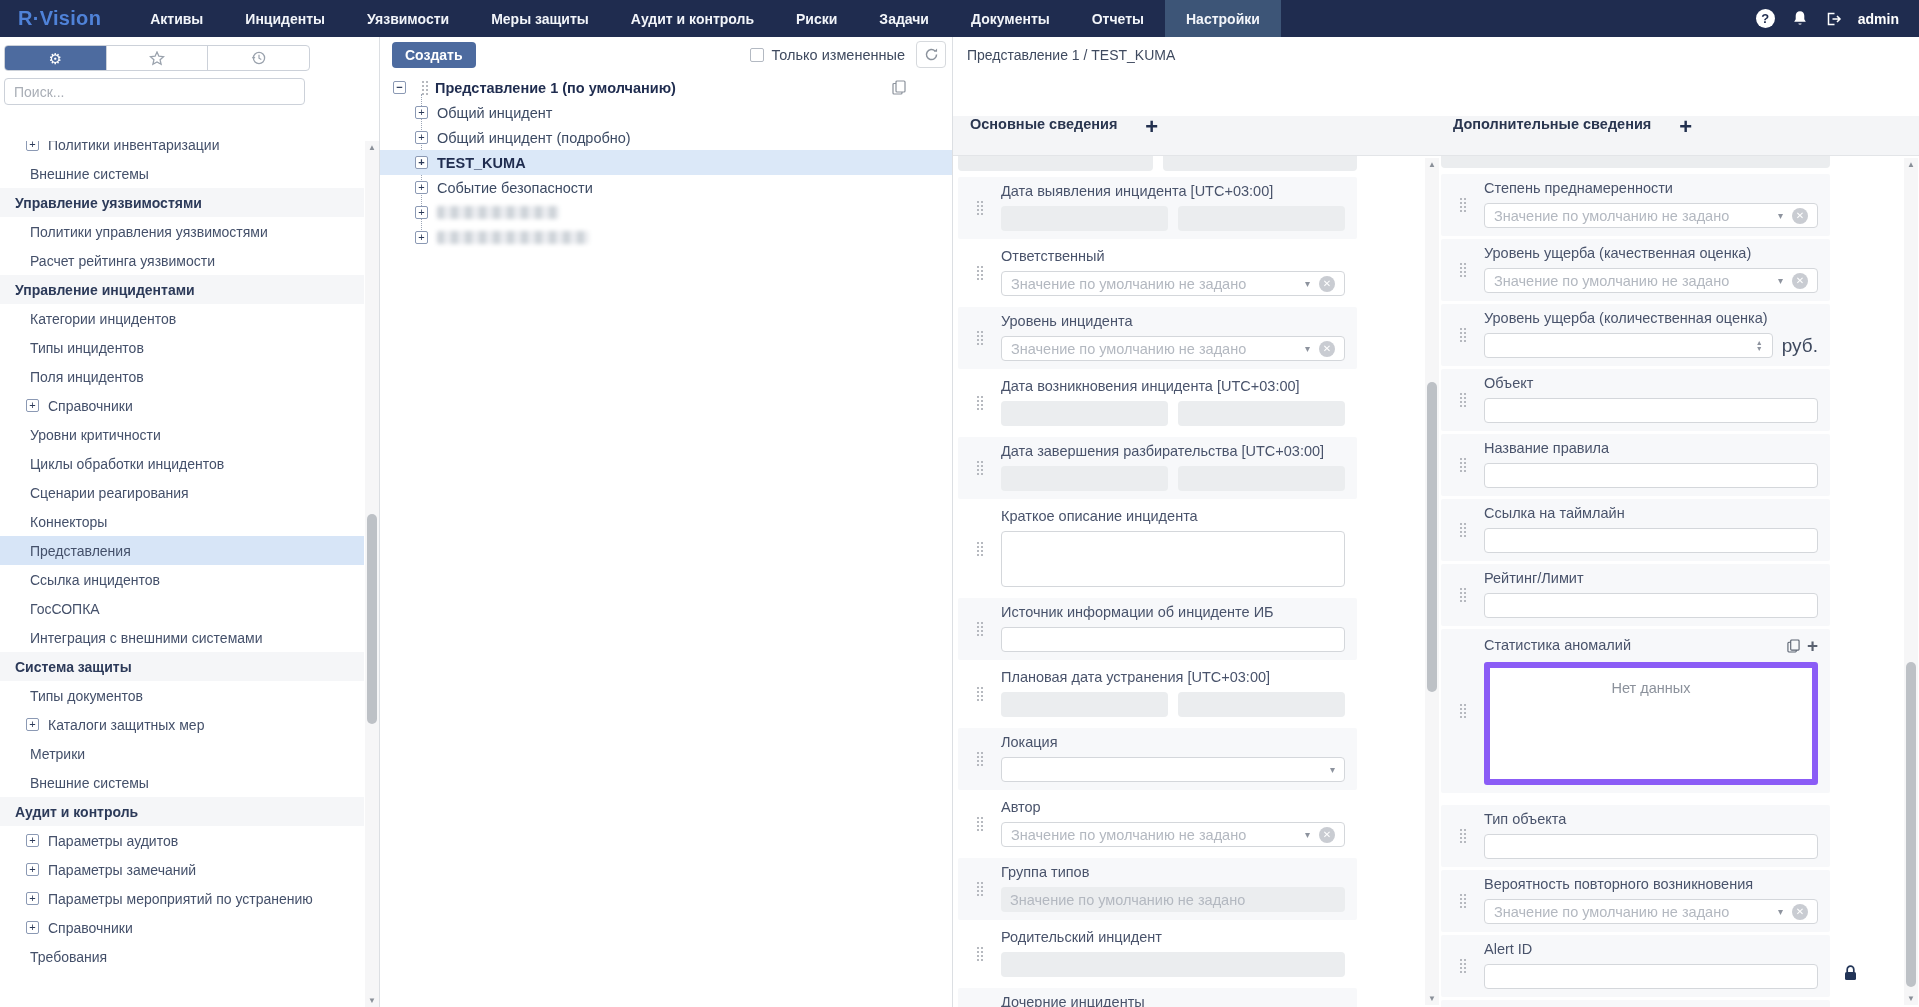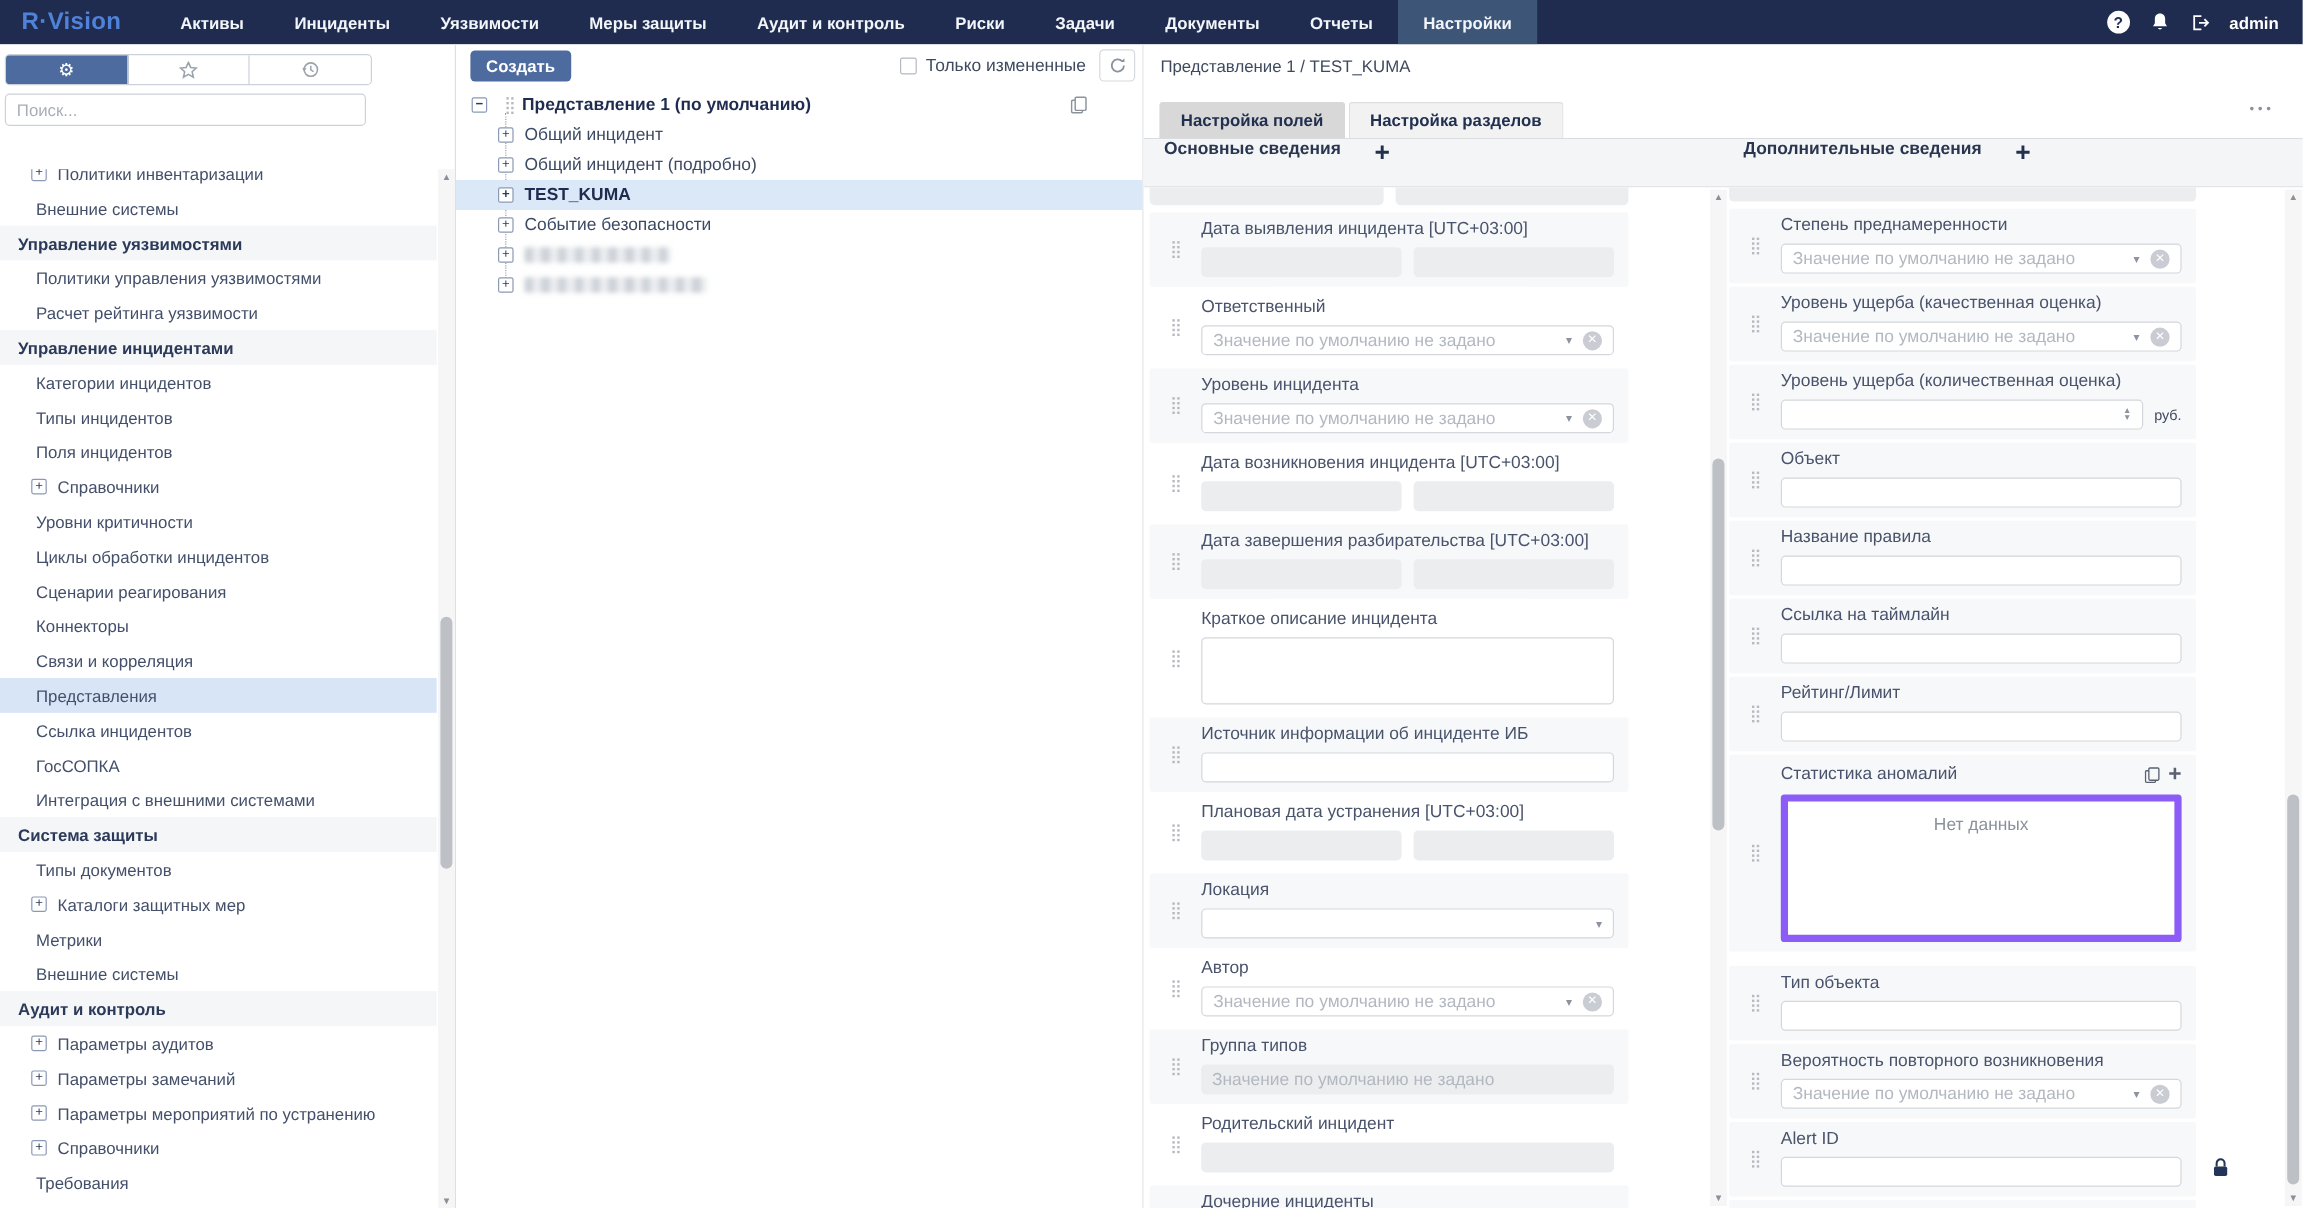"Настройка полей" div.tabrow { html: <div> <div>Настройка полей</div> <div>Настройка разделов</div> <div></div> </div> -> none }
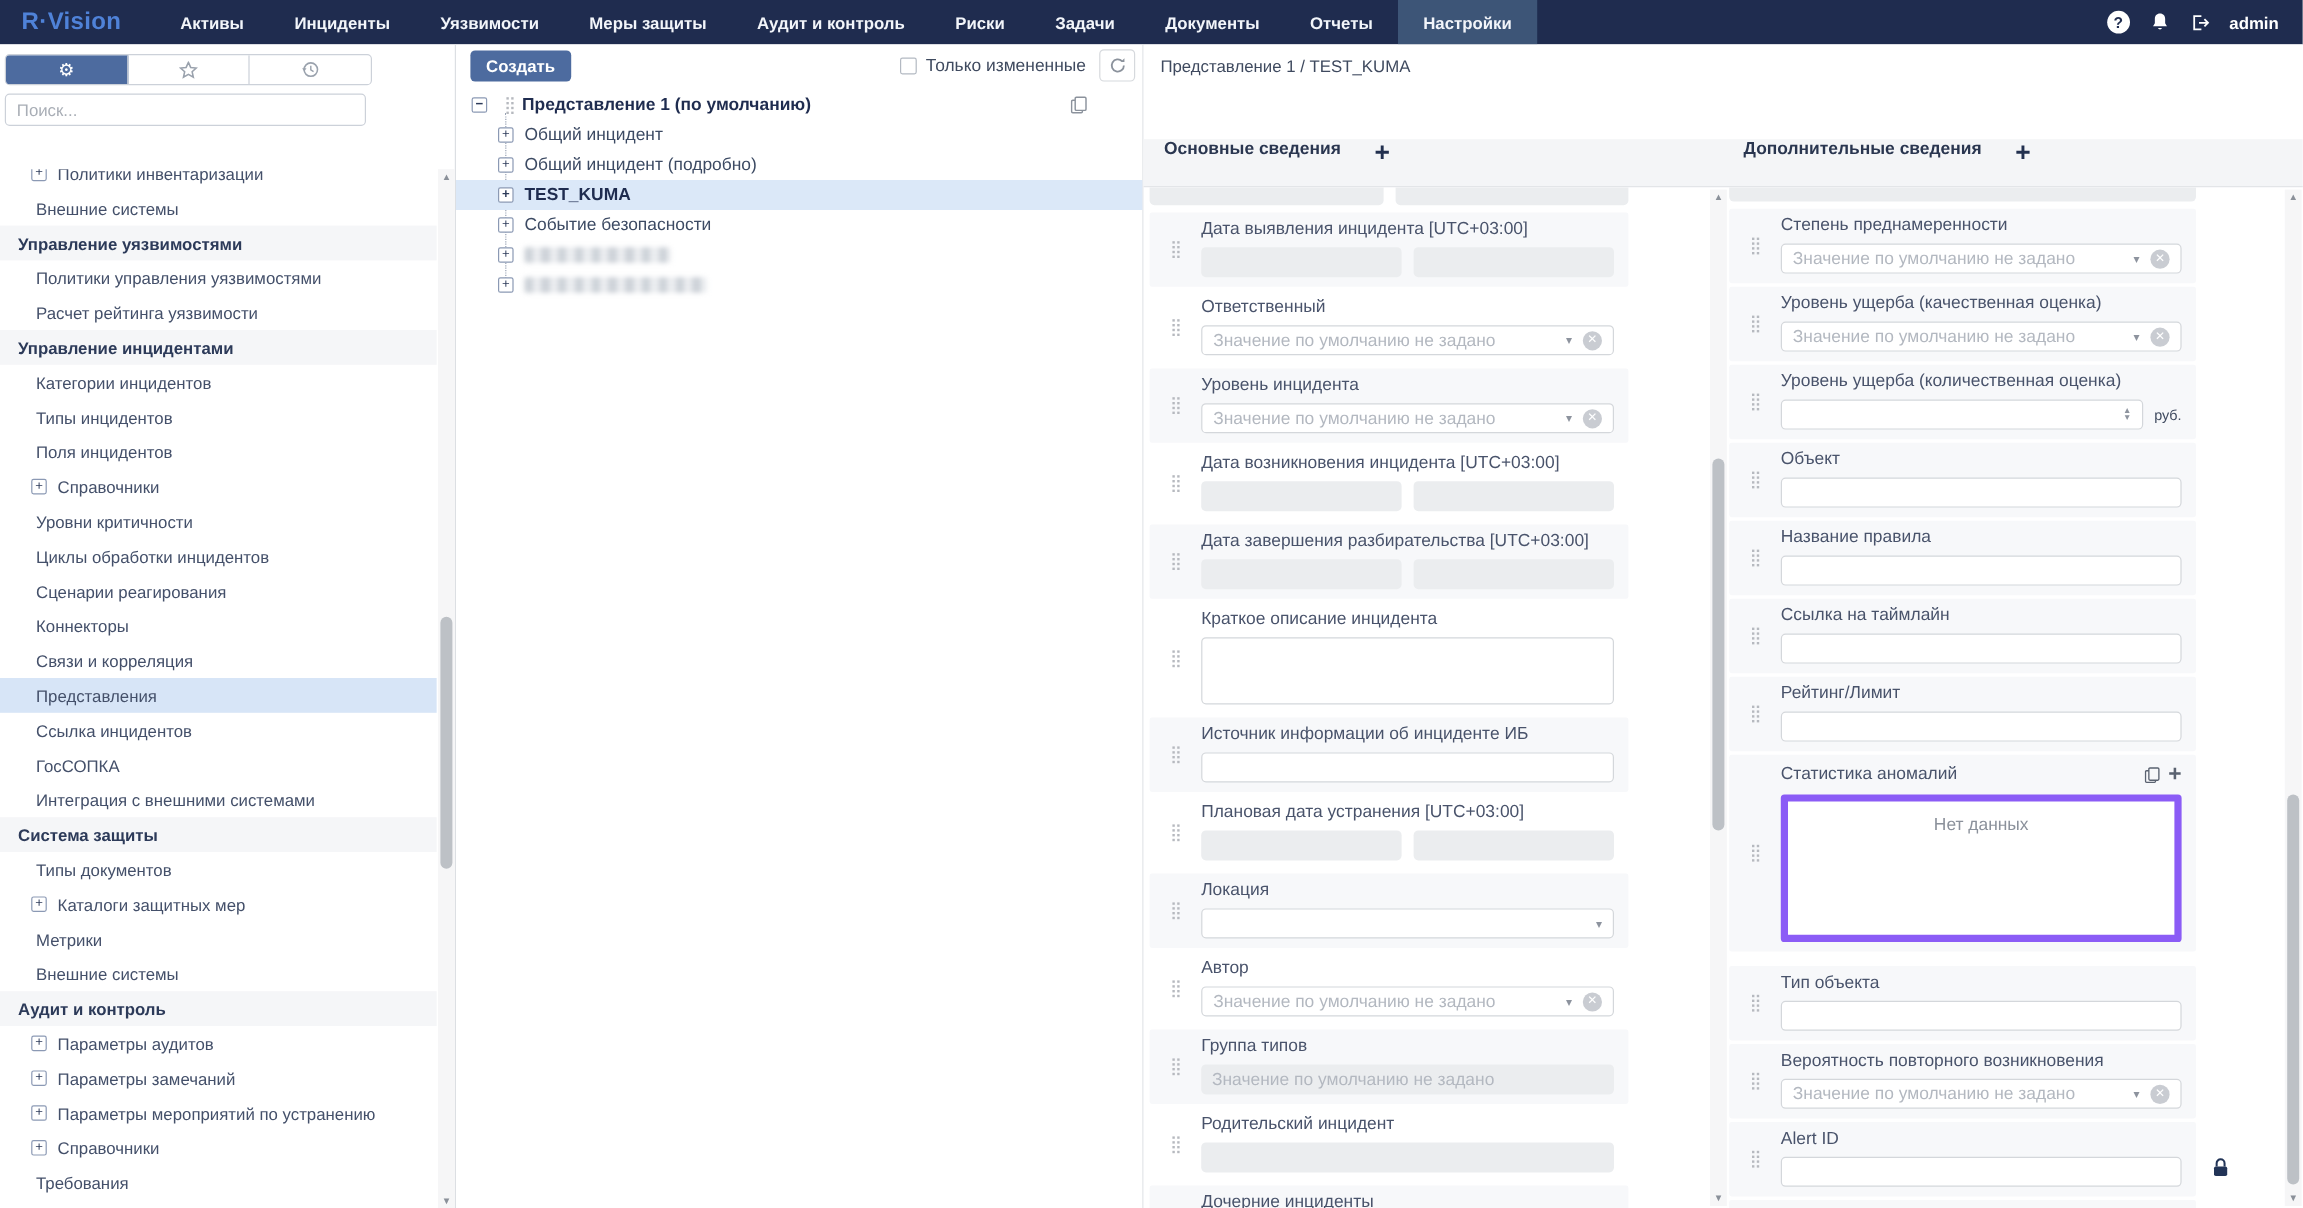"руб." .suffix { font-size: 12px -> 19px }
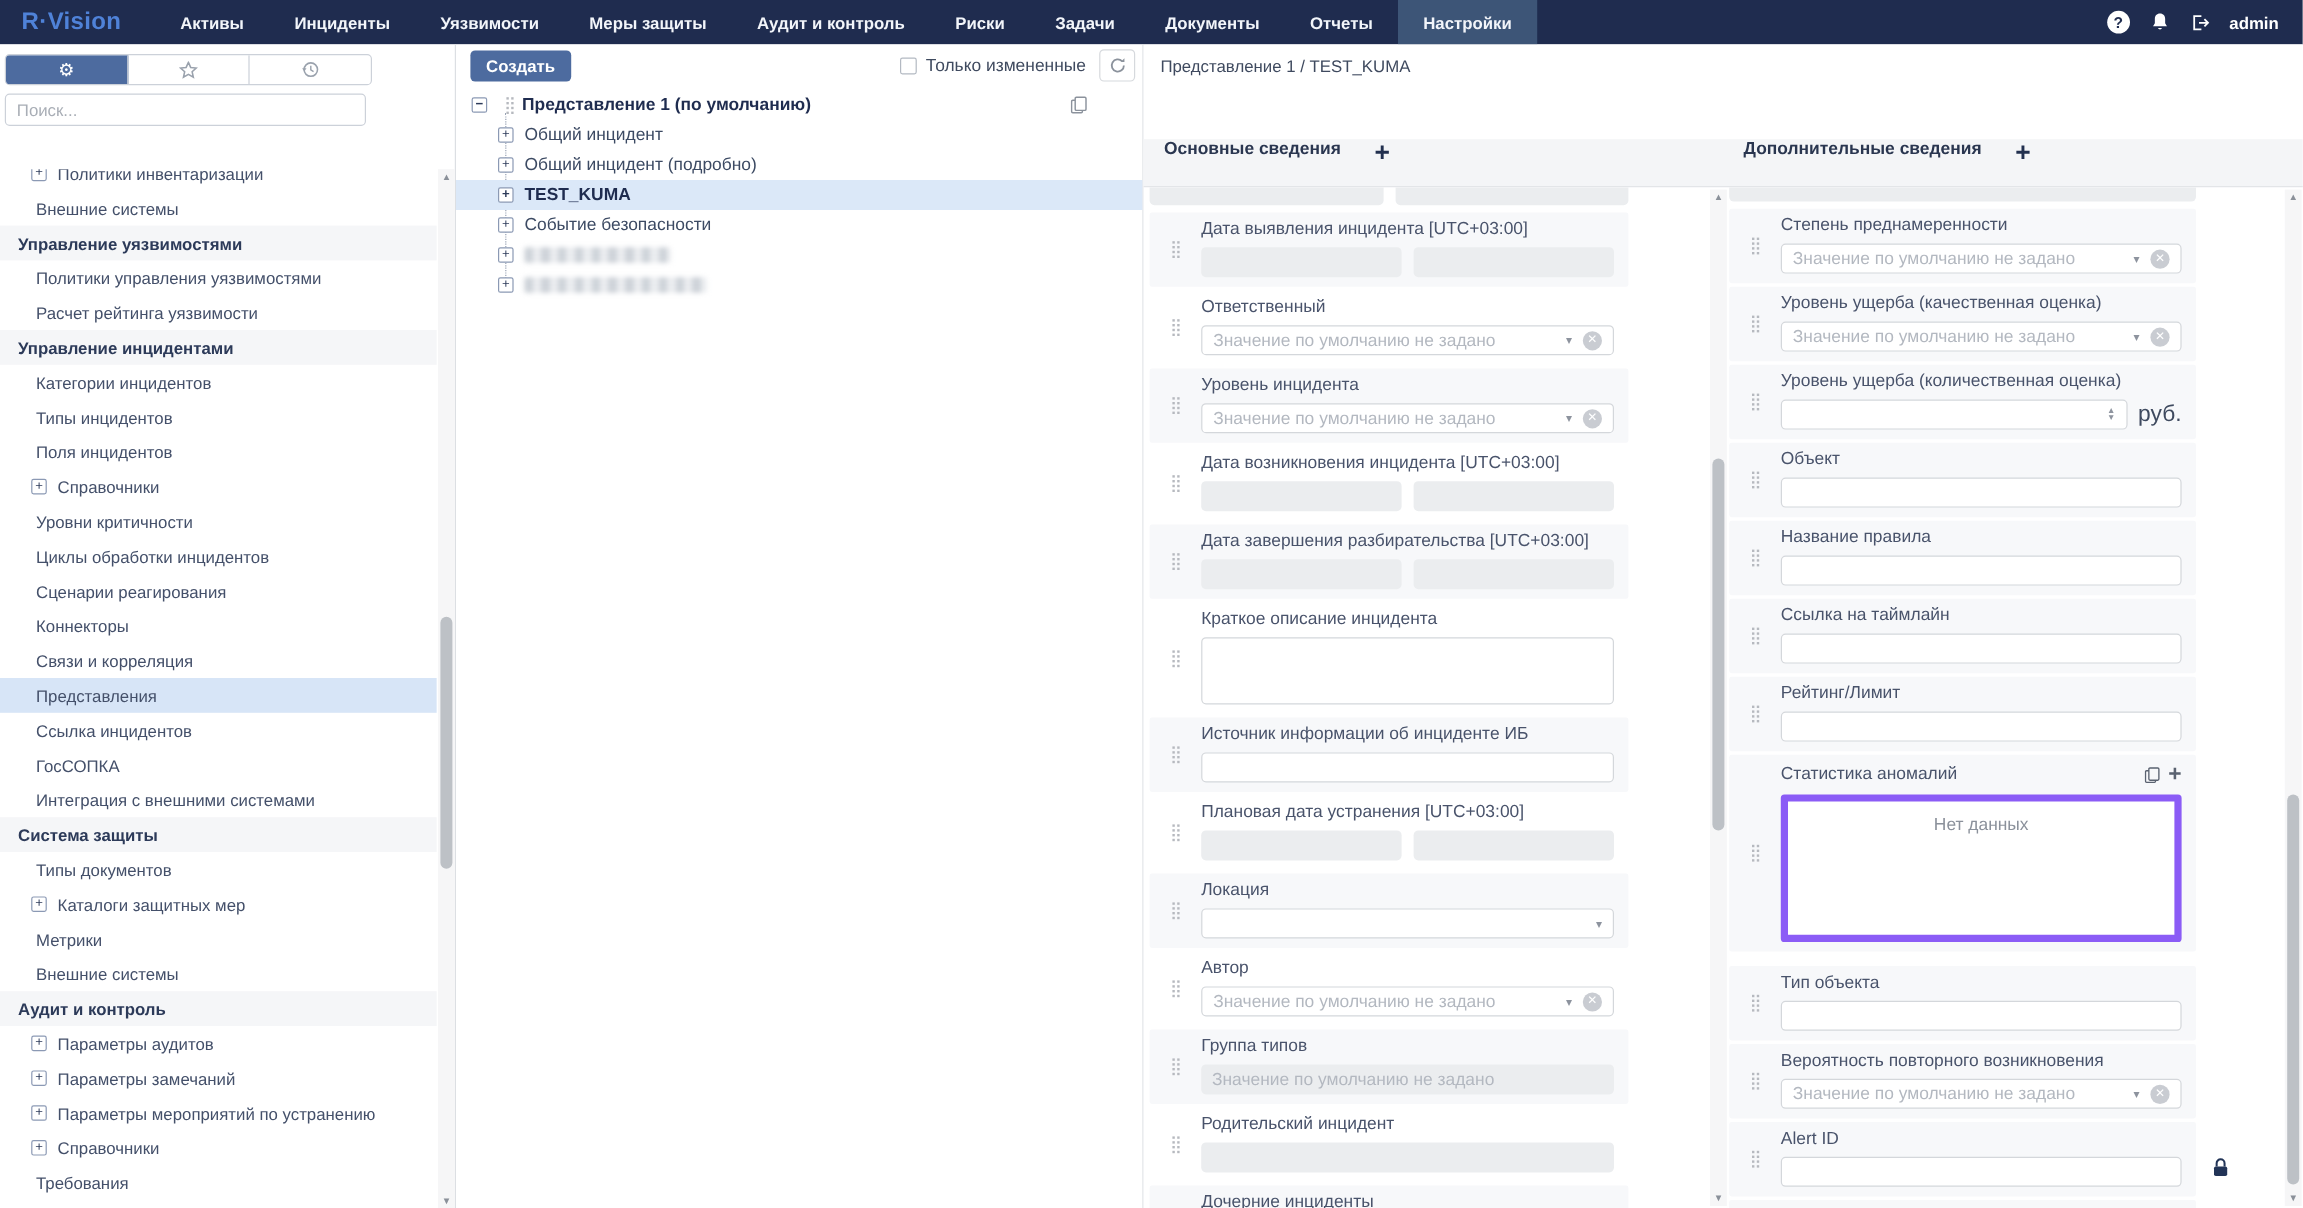"Связи и корреляция" div.side-item { html: <div> <span>Связи и корреляция</span> </div> -> none }
